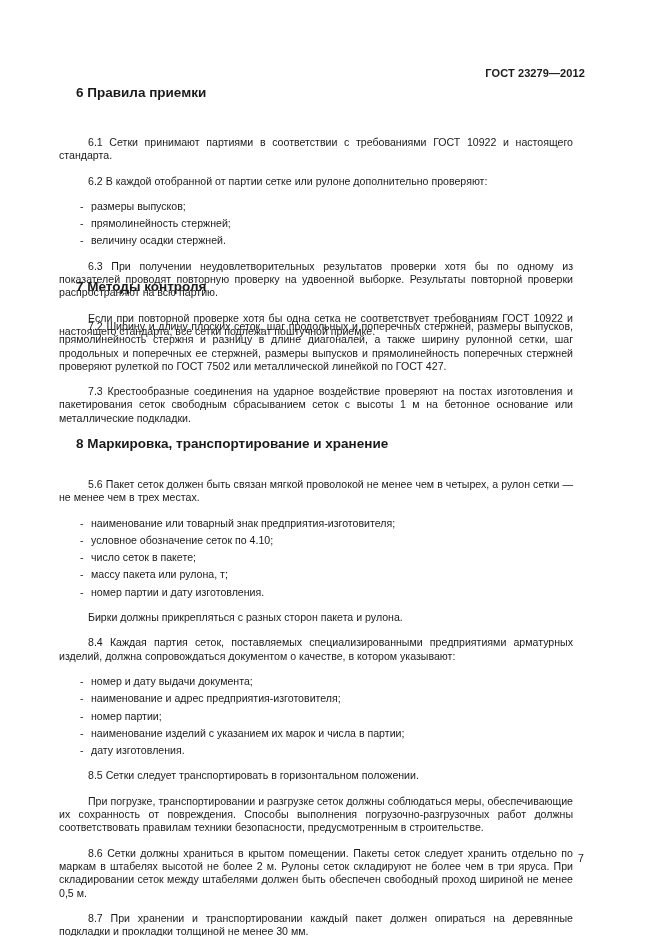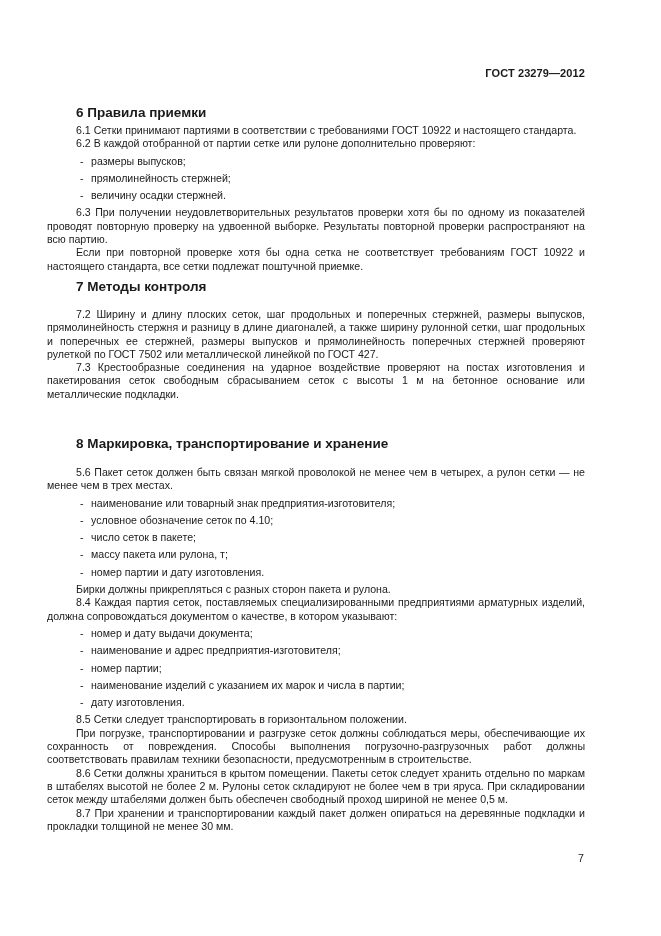"6 Правила приемки" div.section-title { top: 105px -> 85px }
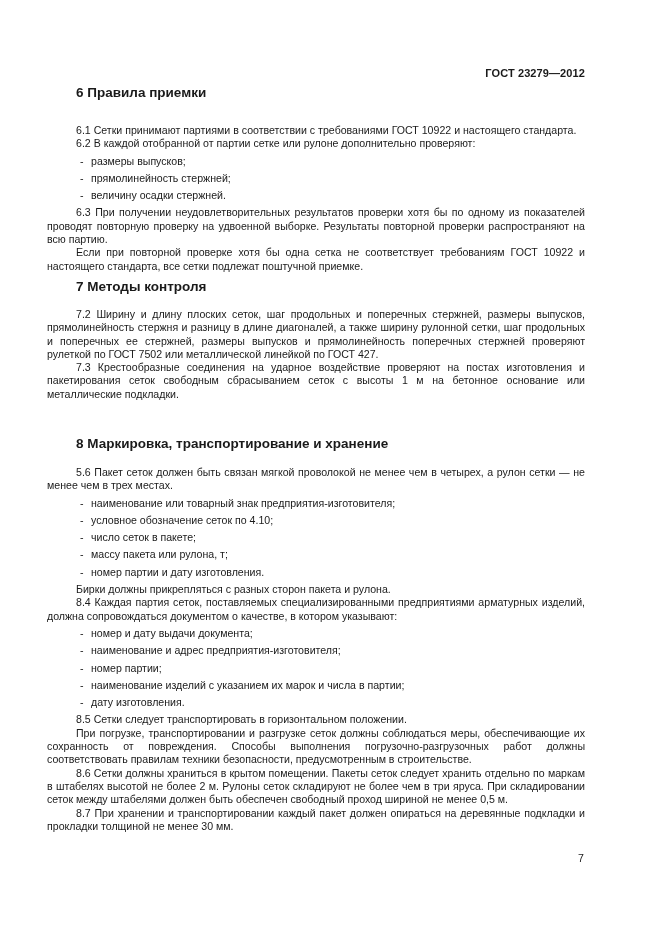"6.1 Сетки принимают партиями в" .p { margin: 0 -> 12px }
